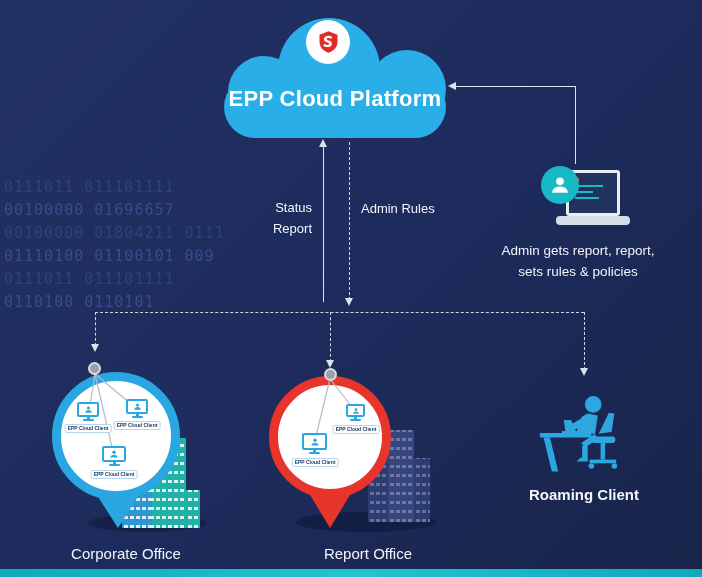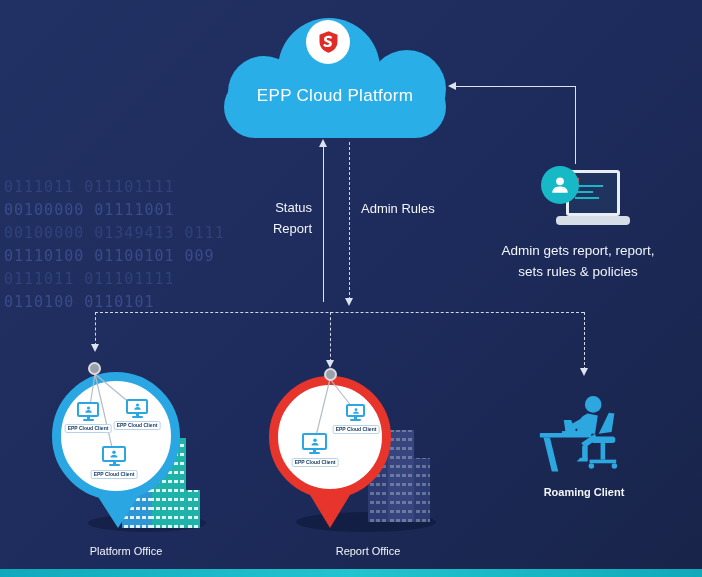"EPP Cloud Platform" .cloud-title { font-size: 17px -> 22px; font-weight: normal -> bold }
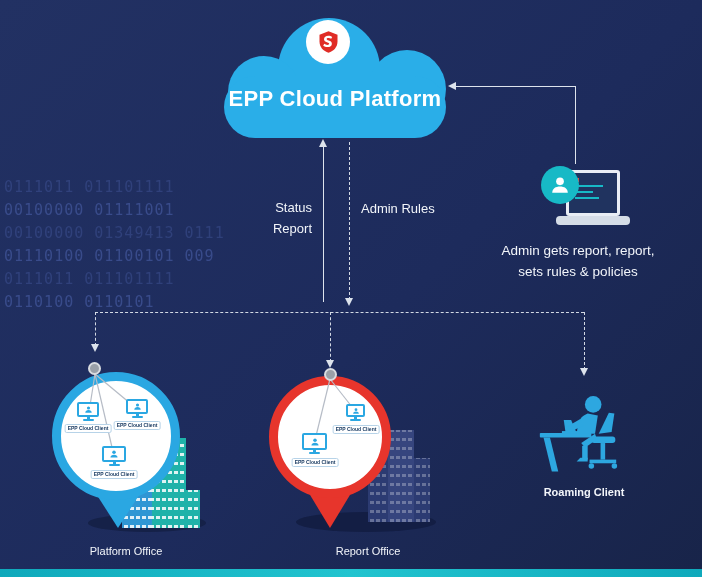"00100000 01111001" div { text: 01111001 -> 01696657 }
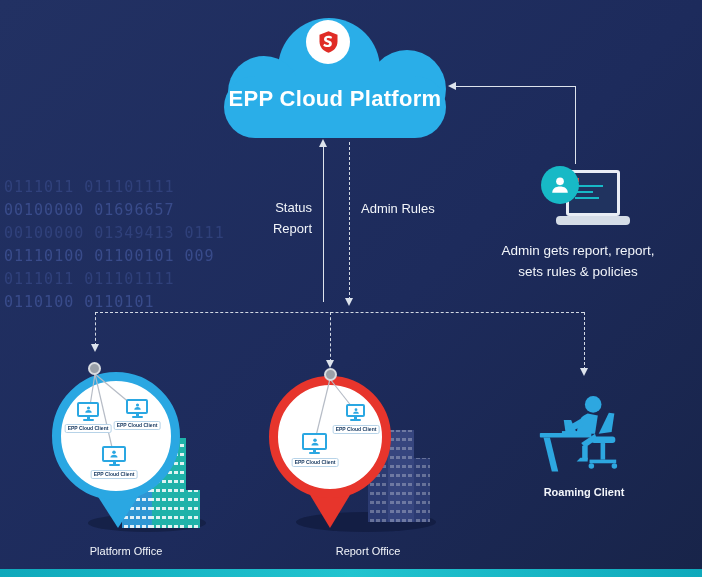"00100000 01349413 0111" div { text: 01349413 -> 01804211 }
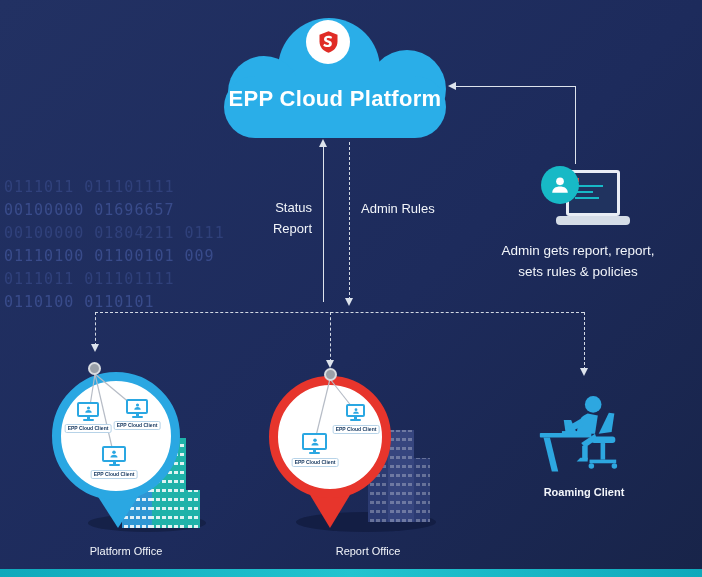"Roaming Client" .site-label { font-size: 11px -> 15px }
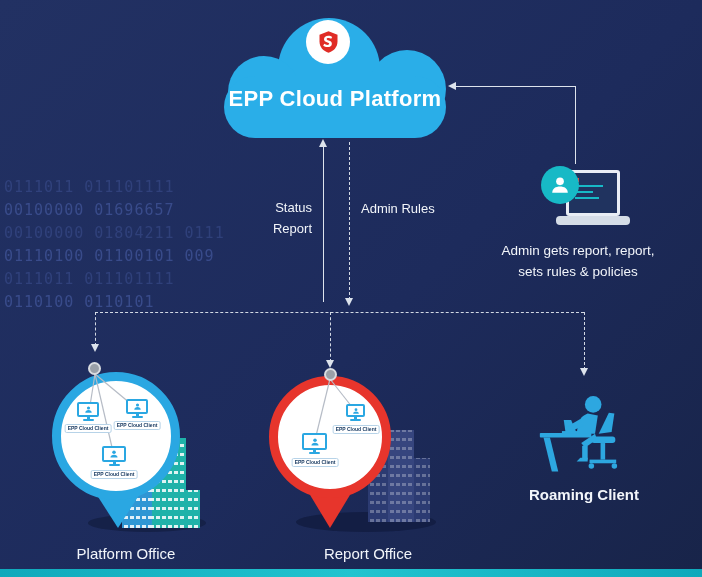"Platform Office" div.site-label { text: Platform -> Corporate }
